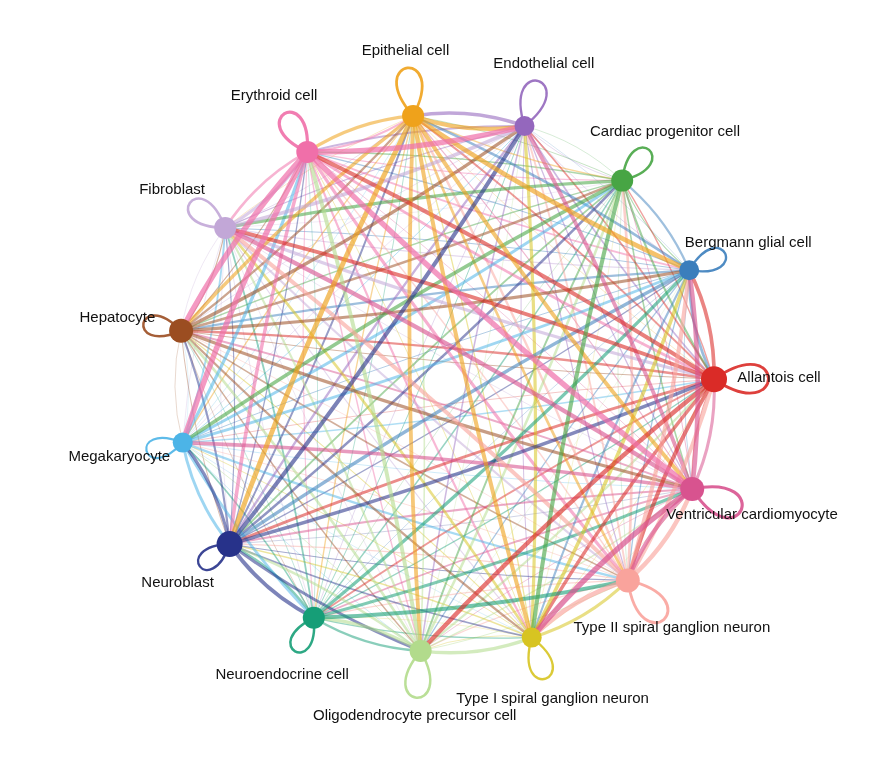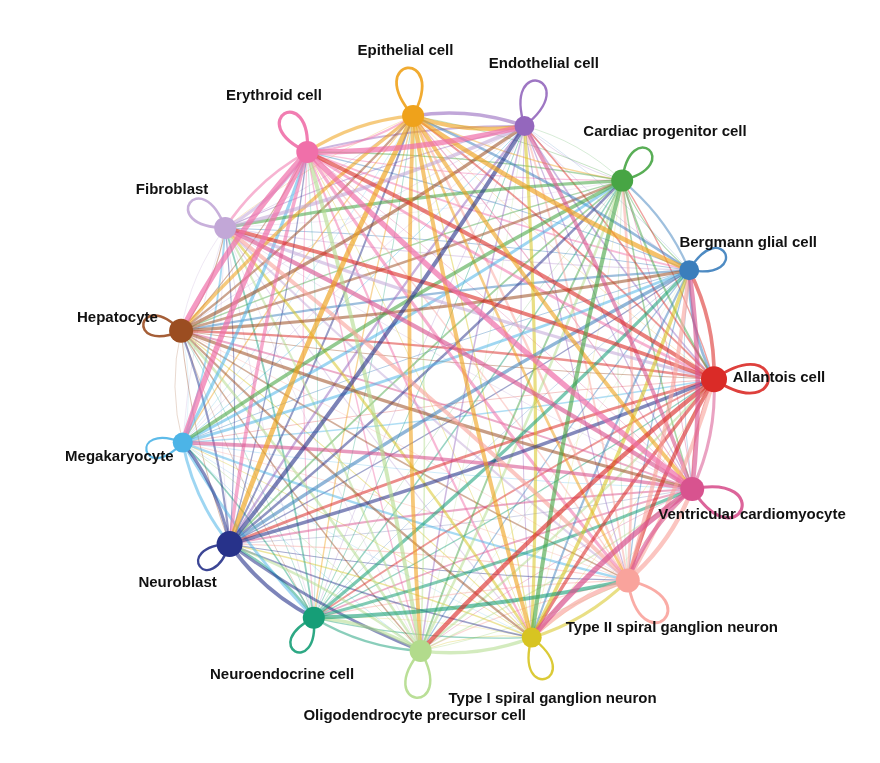"Epithelial cell" .figure { font-weight: bold -> none }
